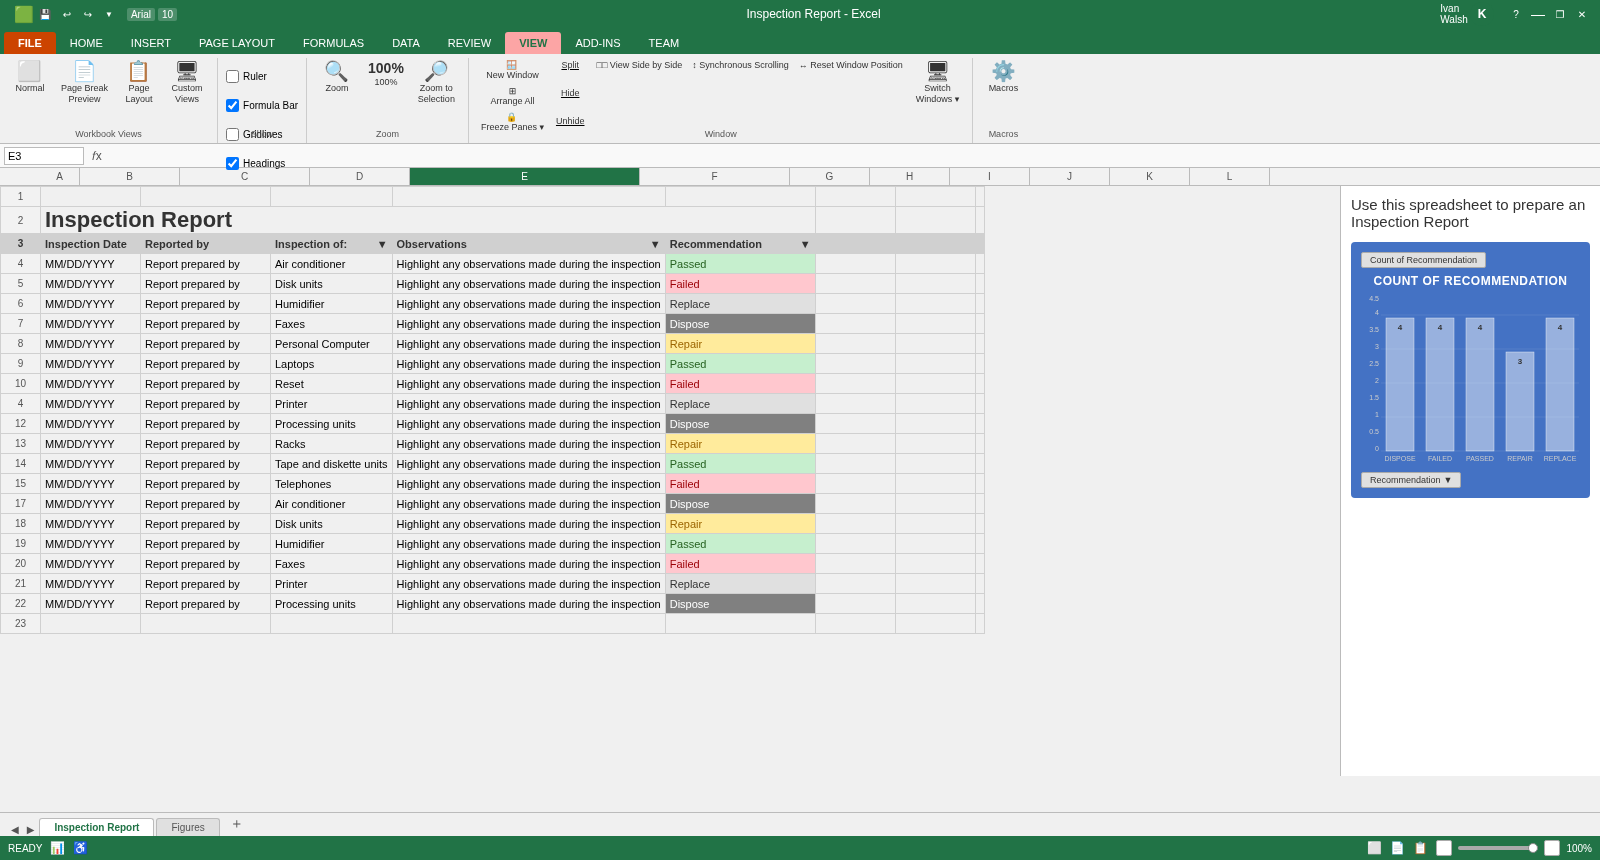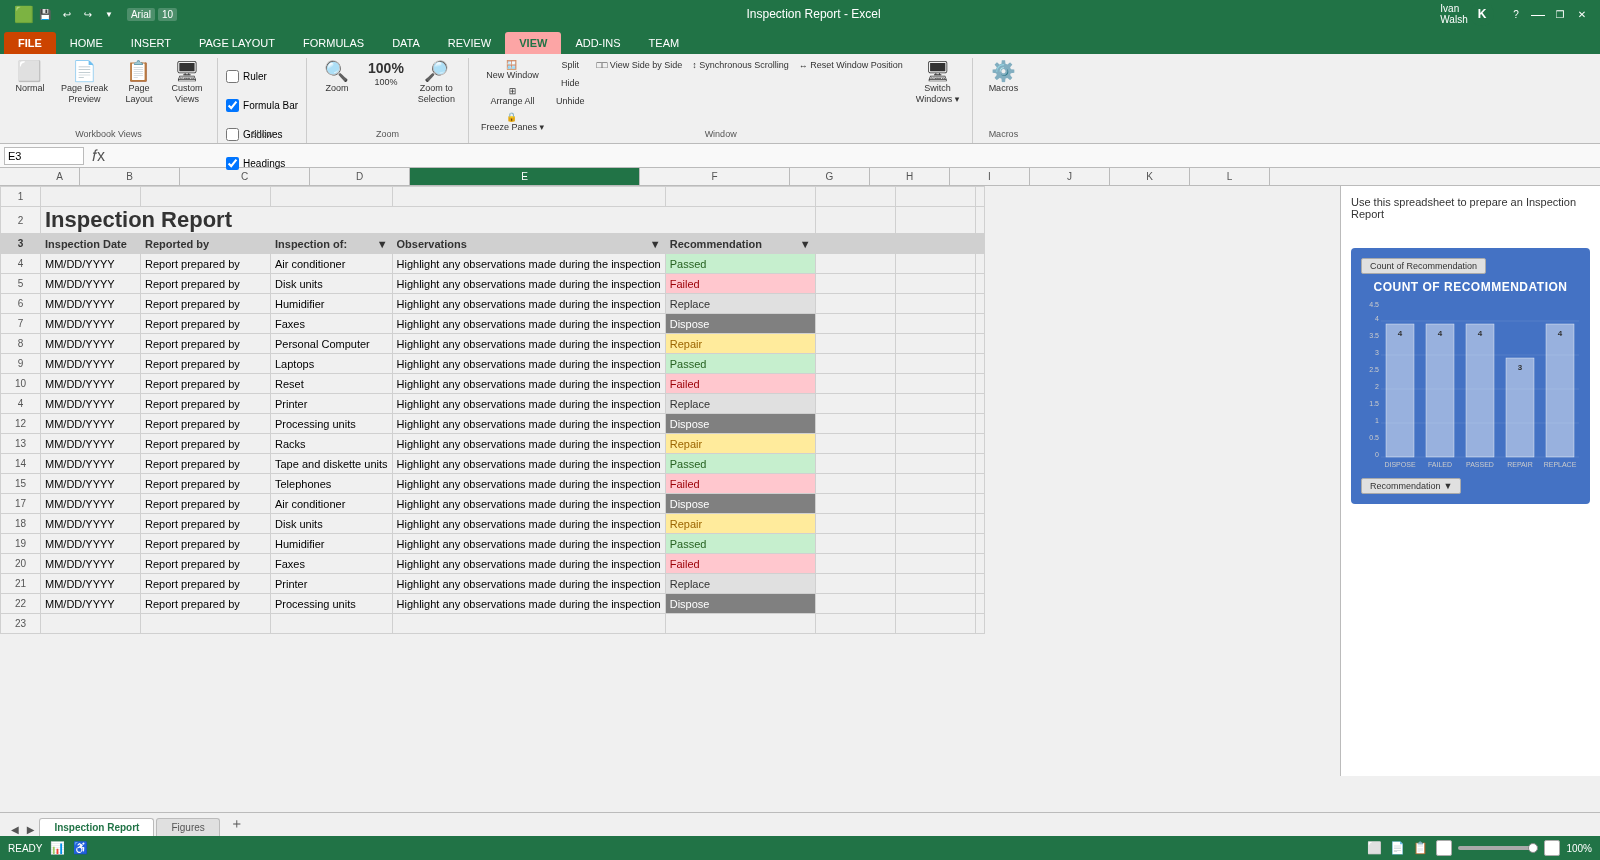"Split" div { gap: 4px -> 14px; text-decoration: none -> underline }
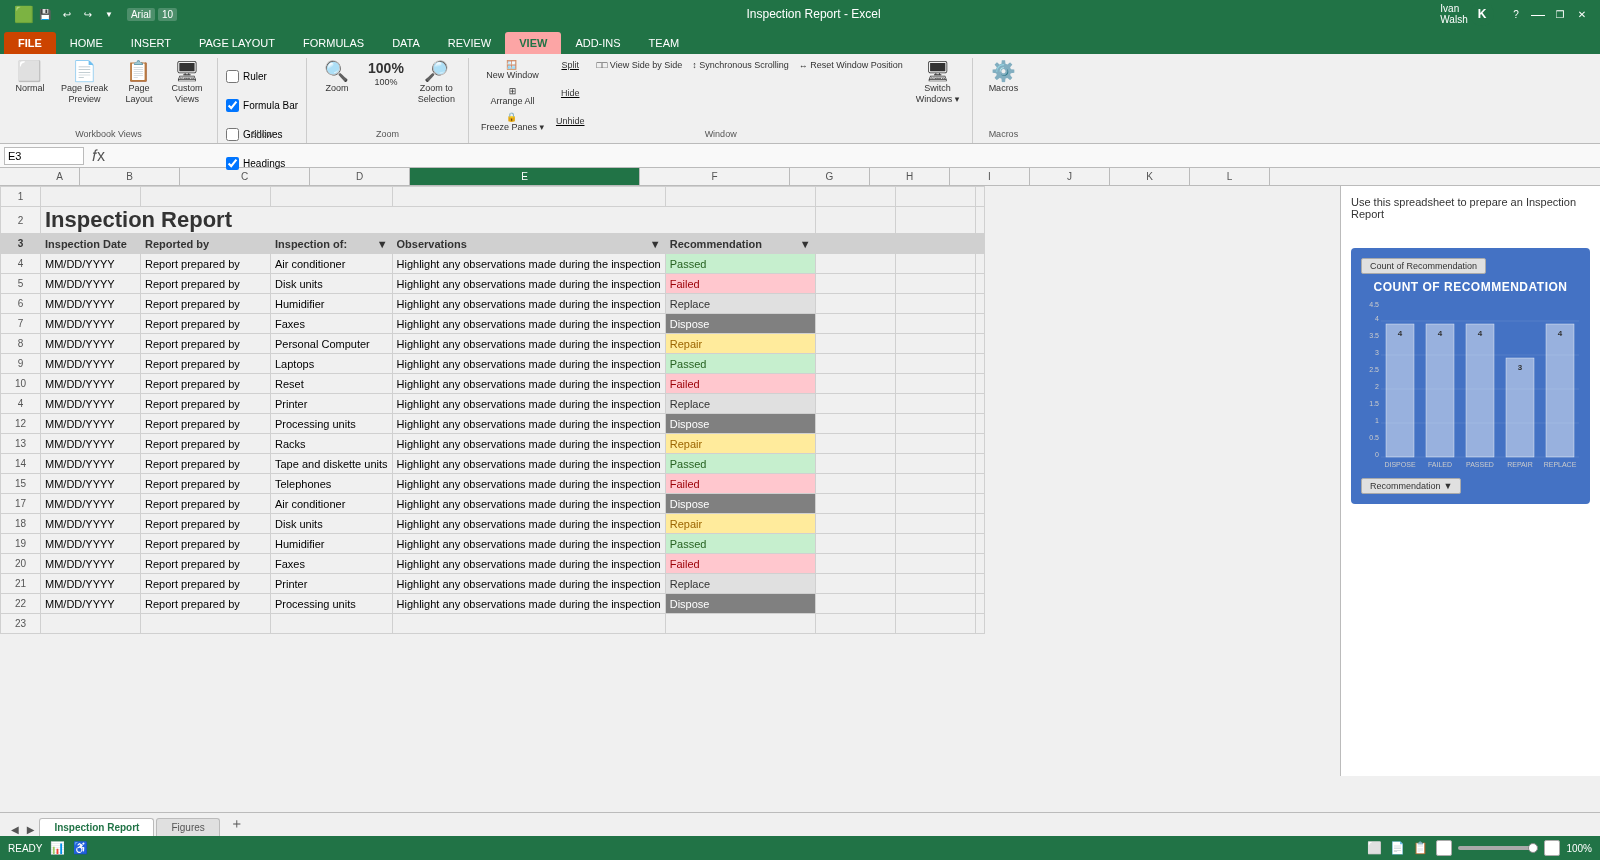"𝑓x" #formula-bar-fx { font-size: 16px -> 12px }
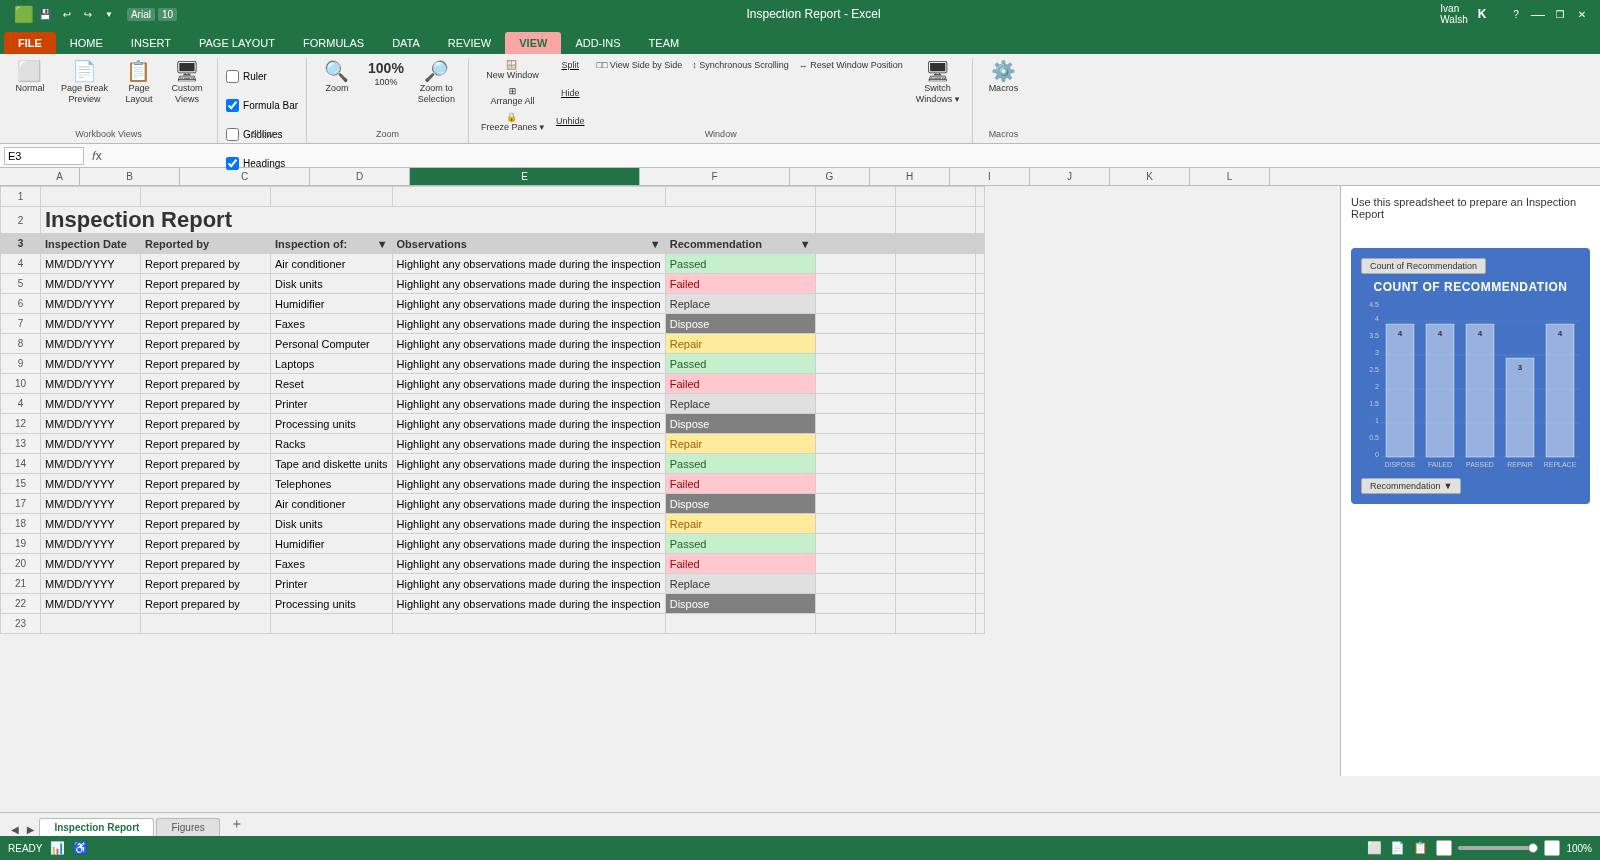"Use this spreadsheet to prepare" .side-info { font-size: 11px -> 15px; margin-bottom: 28px -> 12px }
